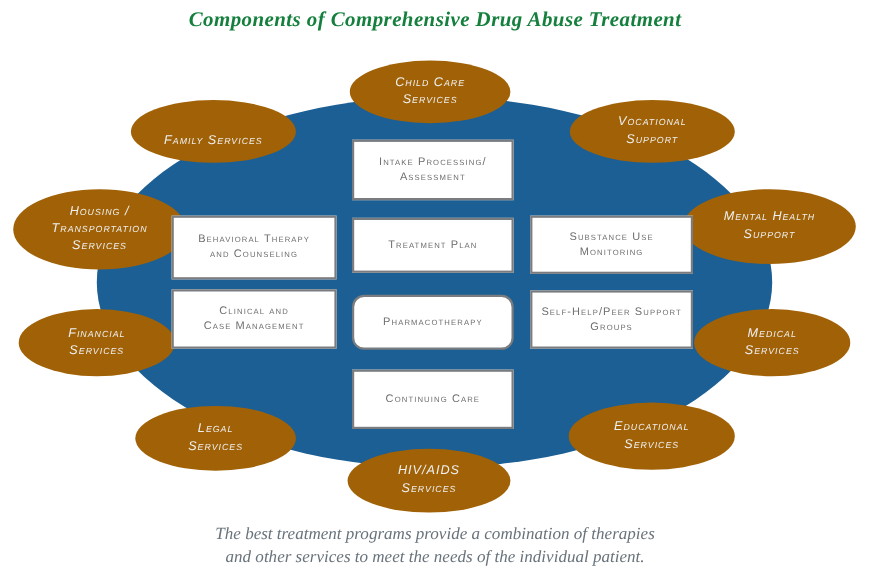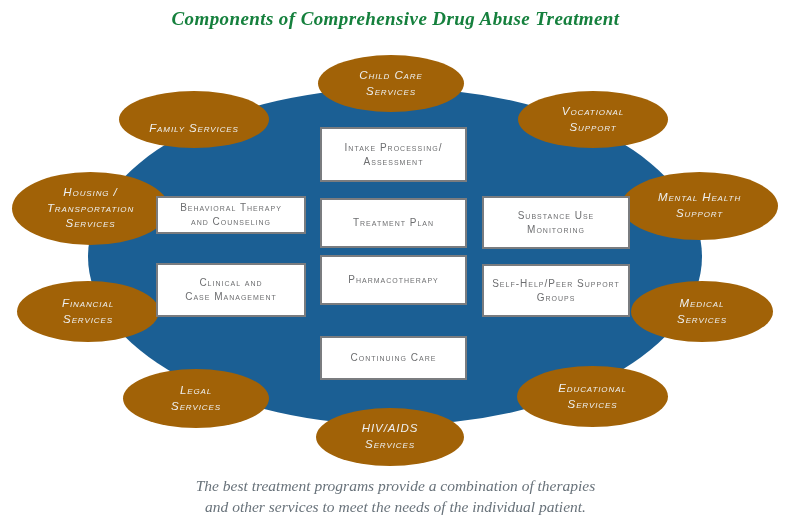"Behavioral Therapy and Counseling" .box-behavioral { height: 38px -> 58px }
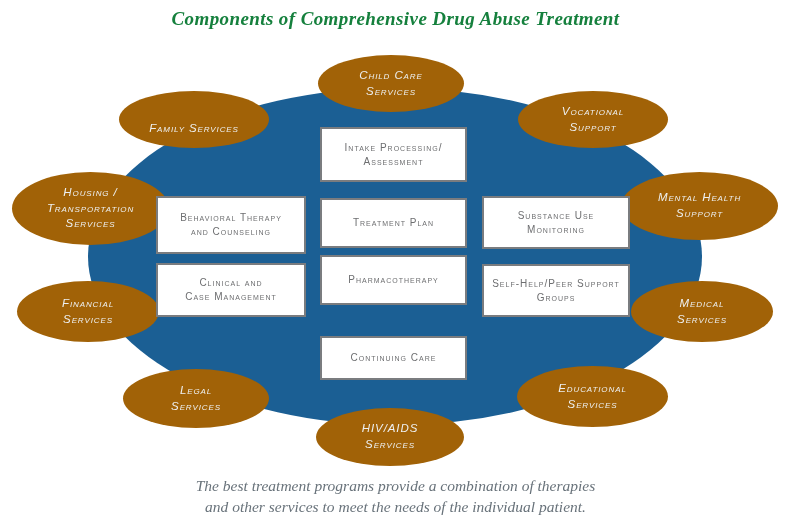"Pharmacotherapy" .box-pharma { border-radius: none -> 11px; top: 255px -> 268px }
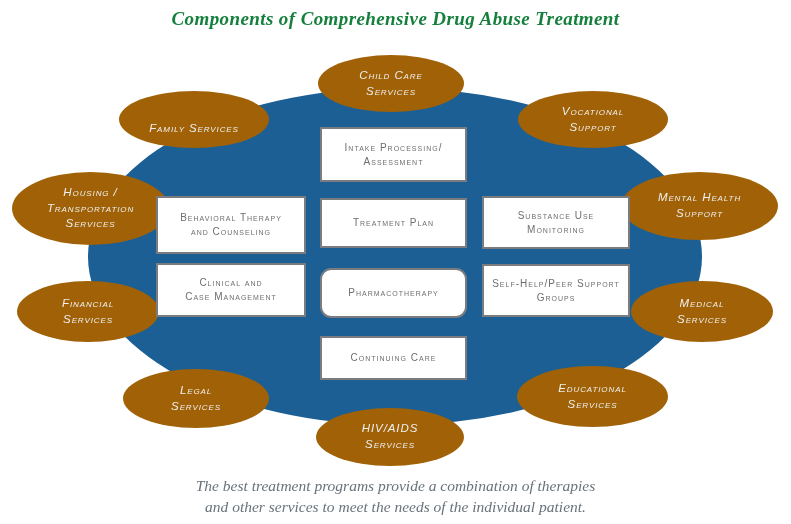"Continuing Care" .box-continuing { height: 44px -> 54px }
